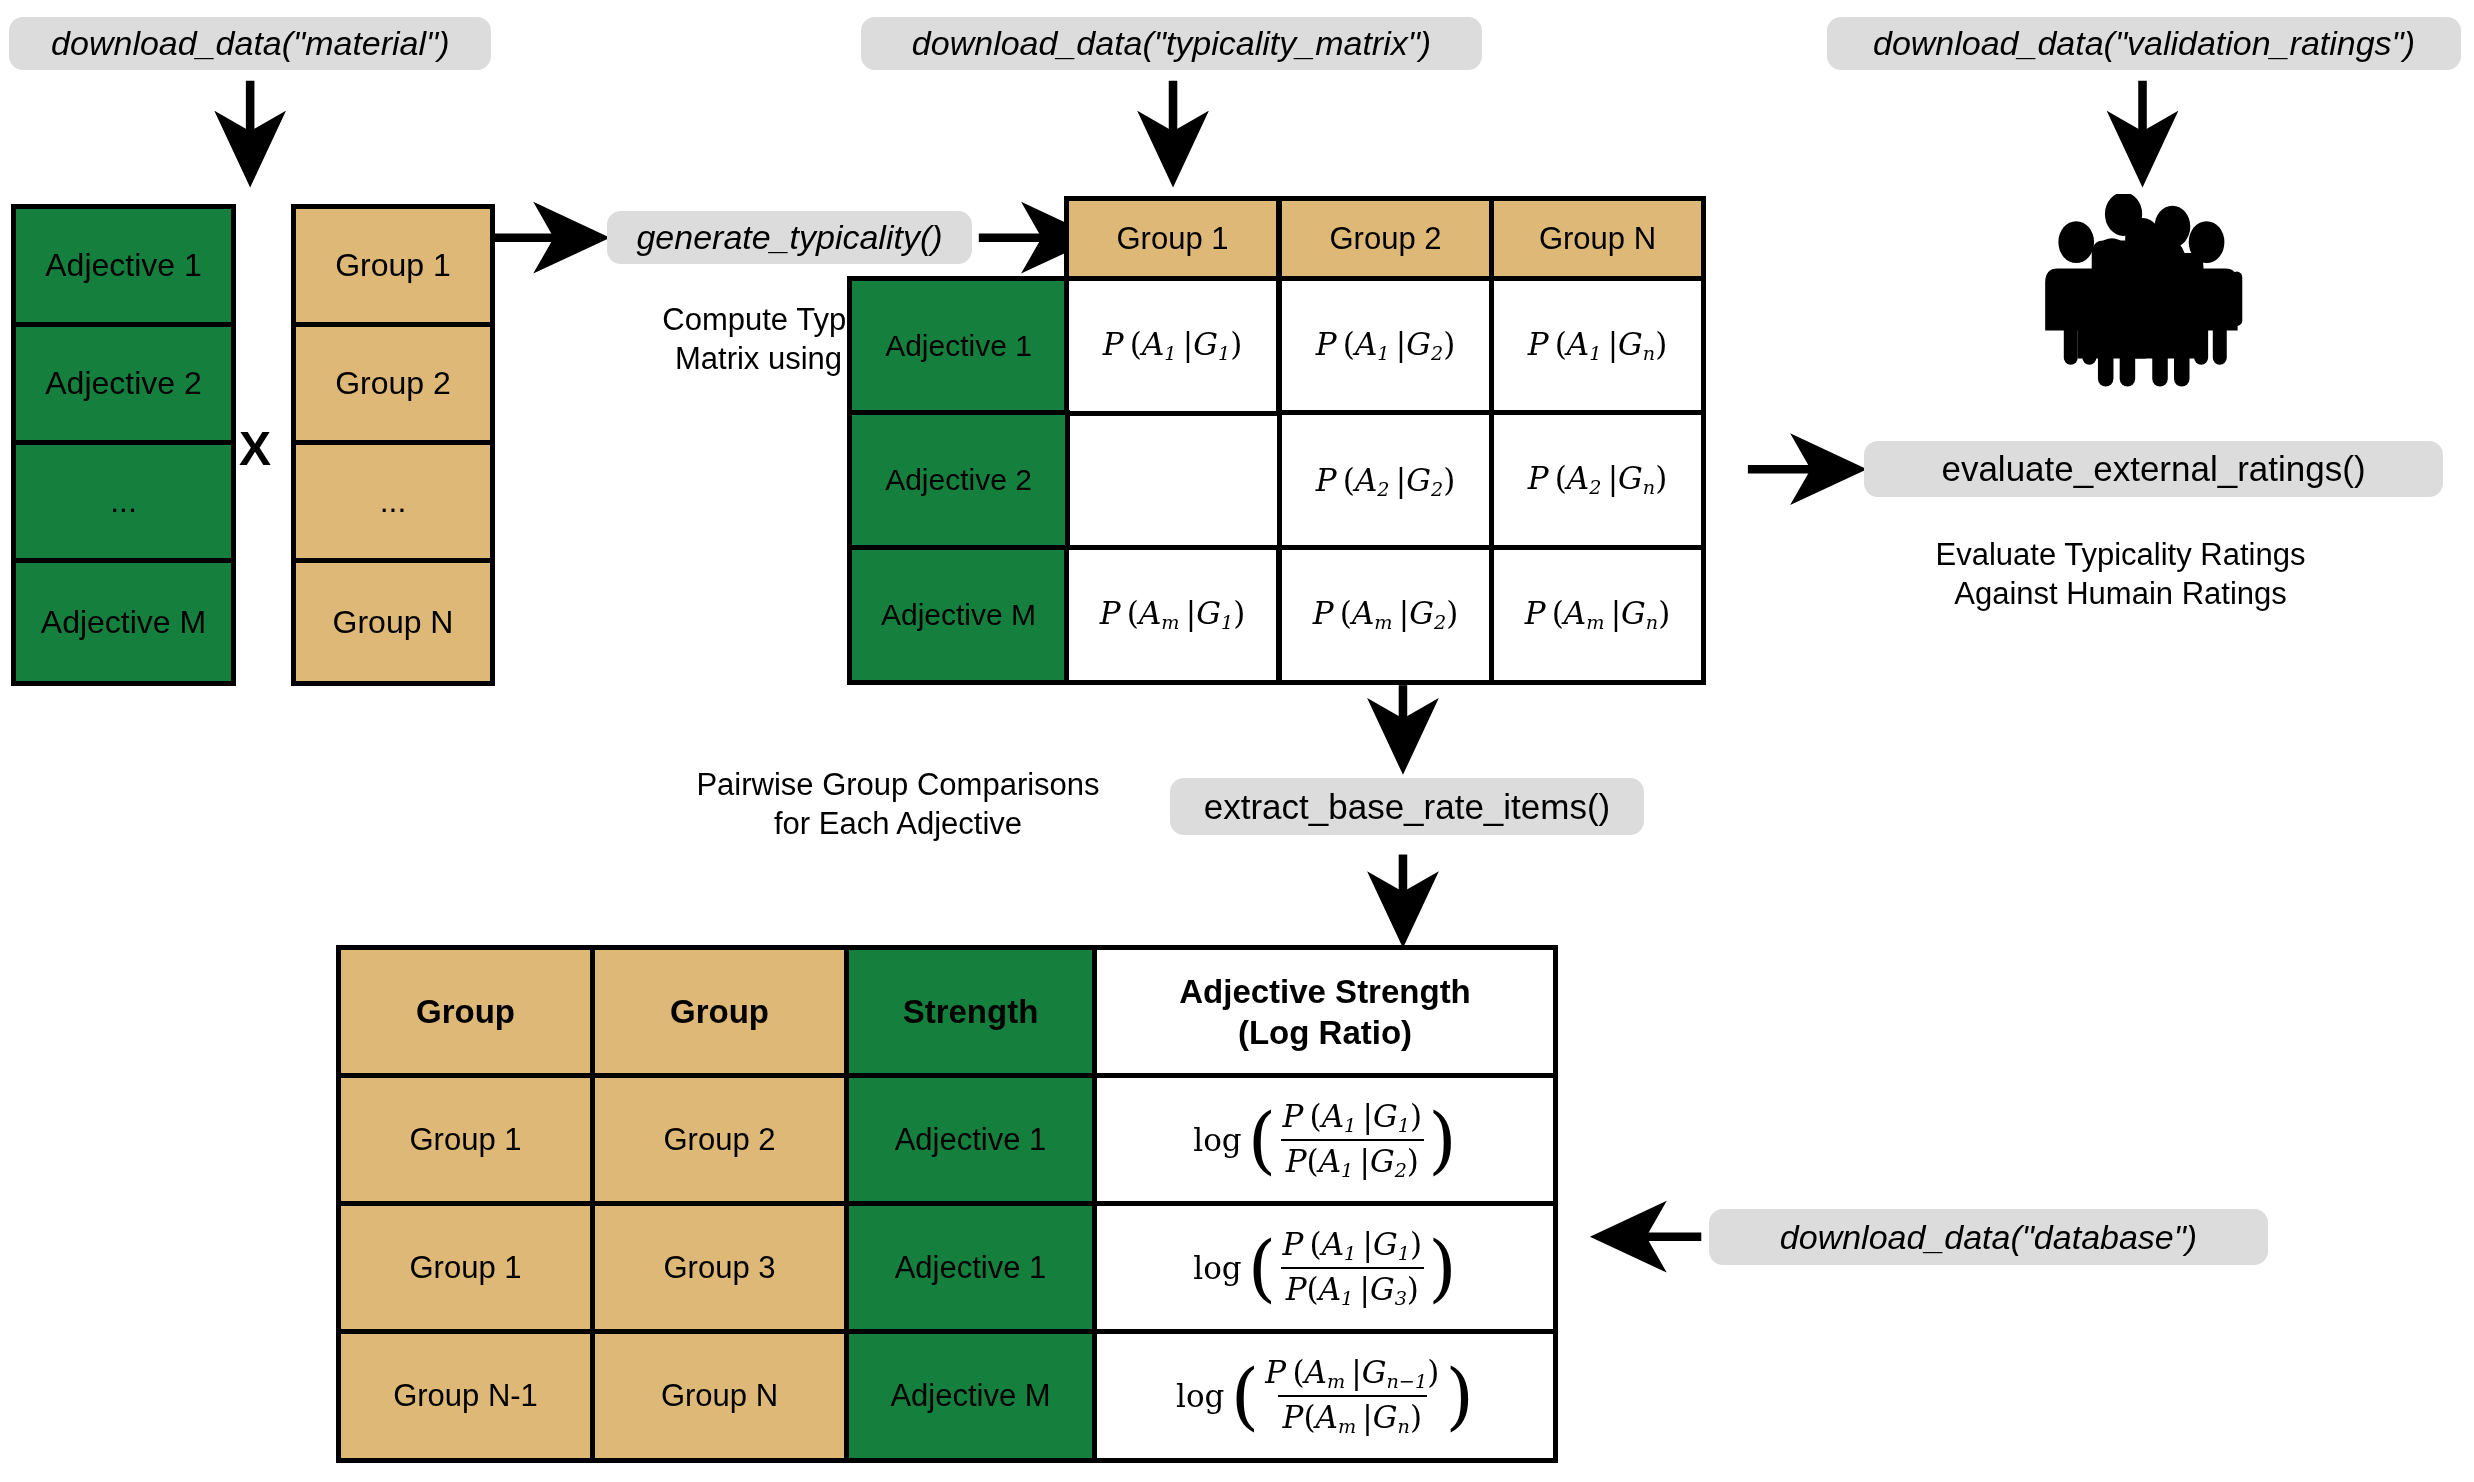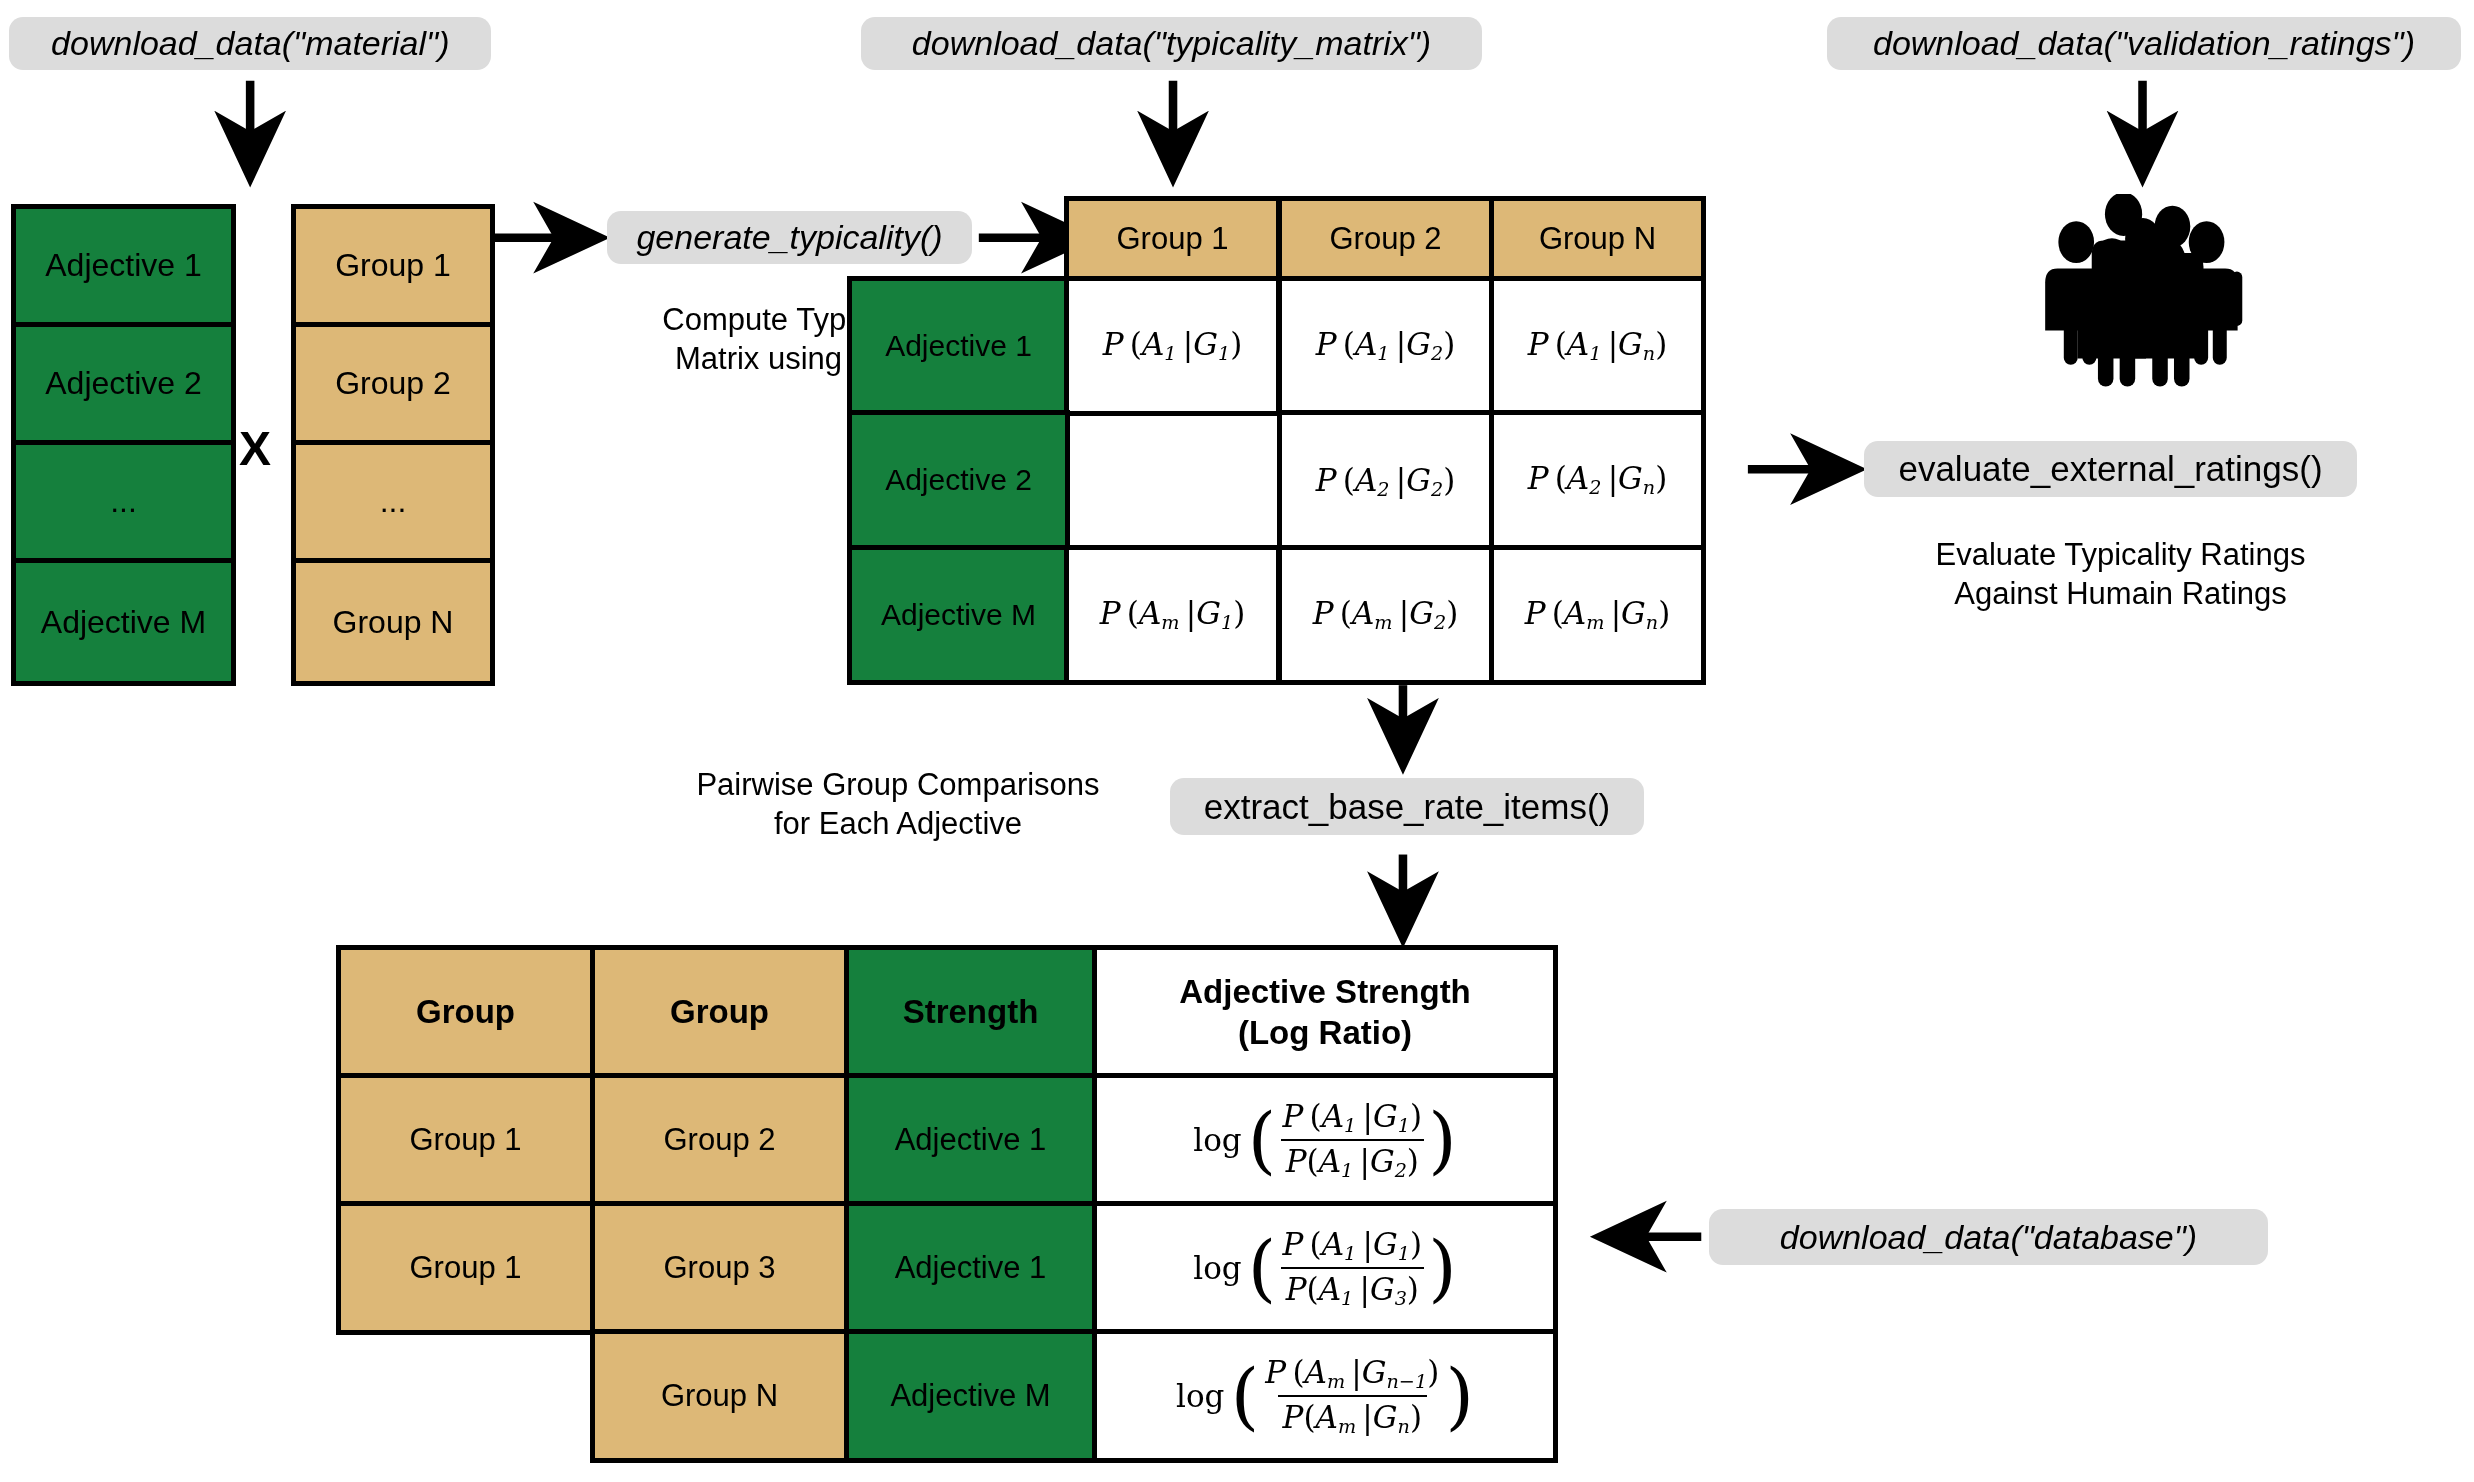"evaluate_external_ratings()" div.pill { width: 493px -> 579px }
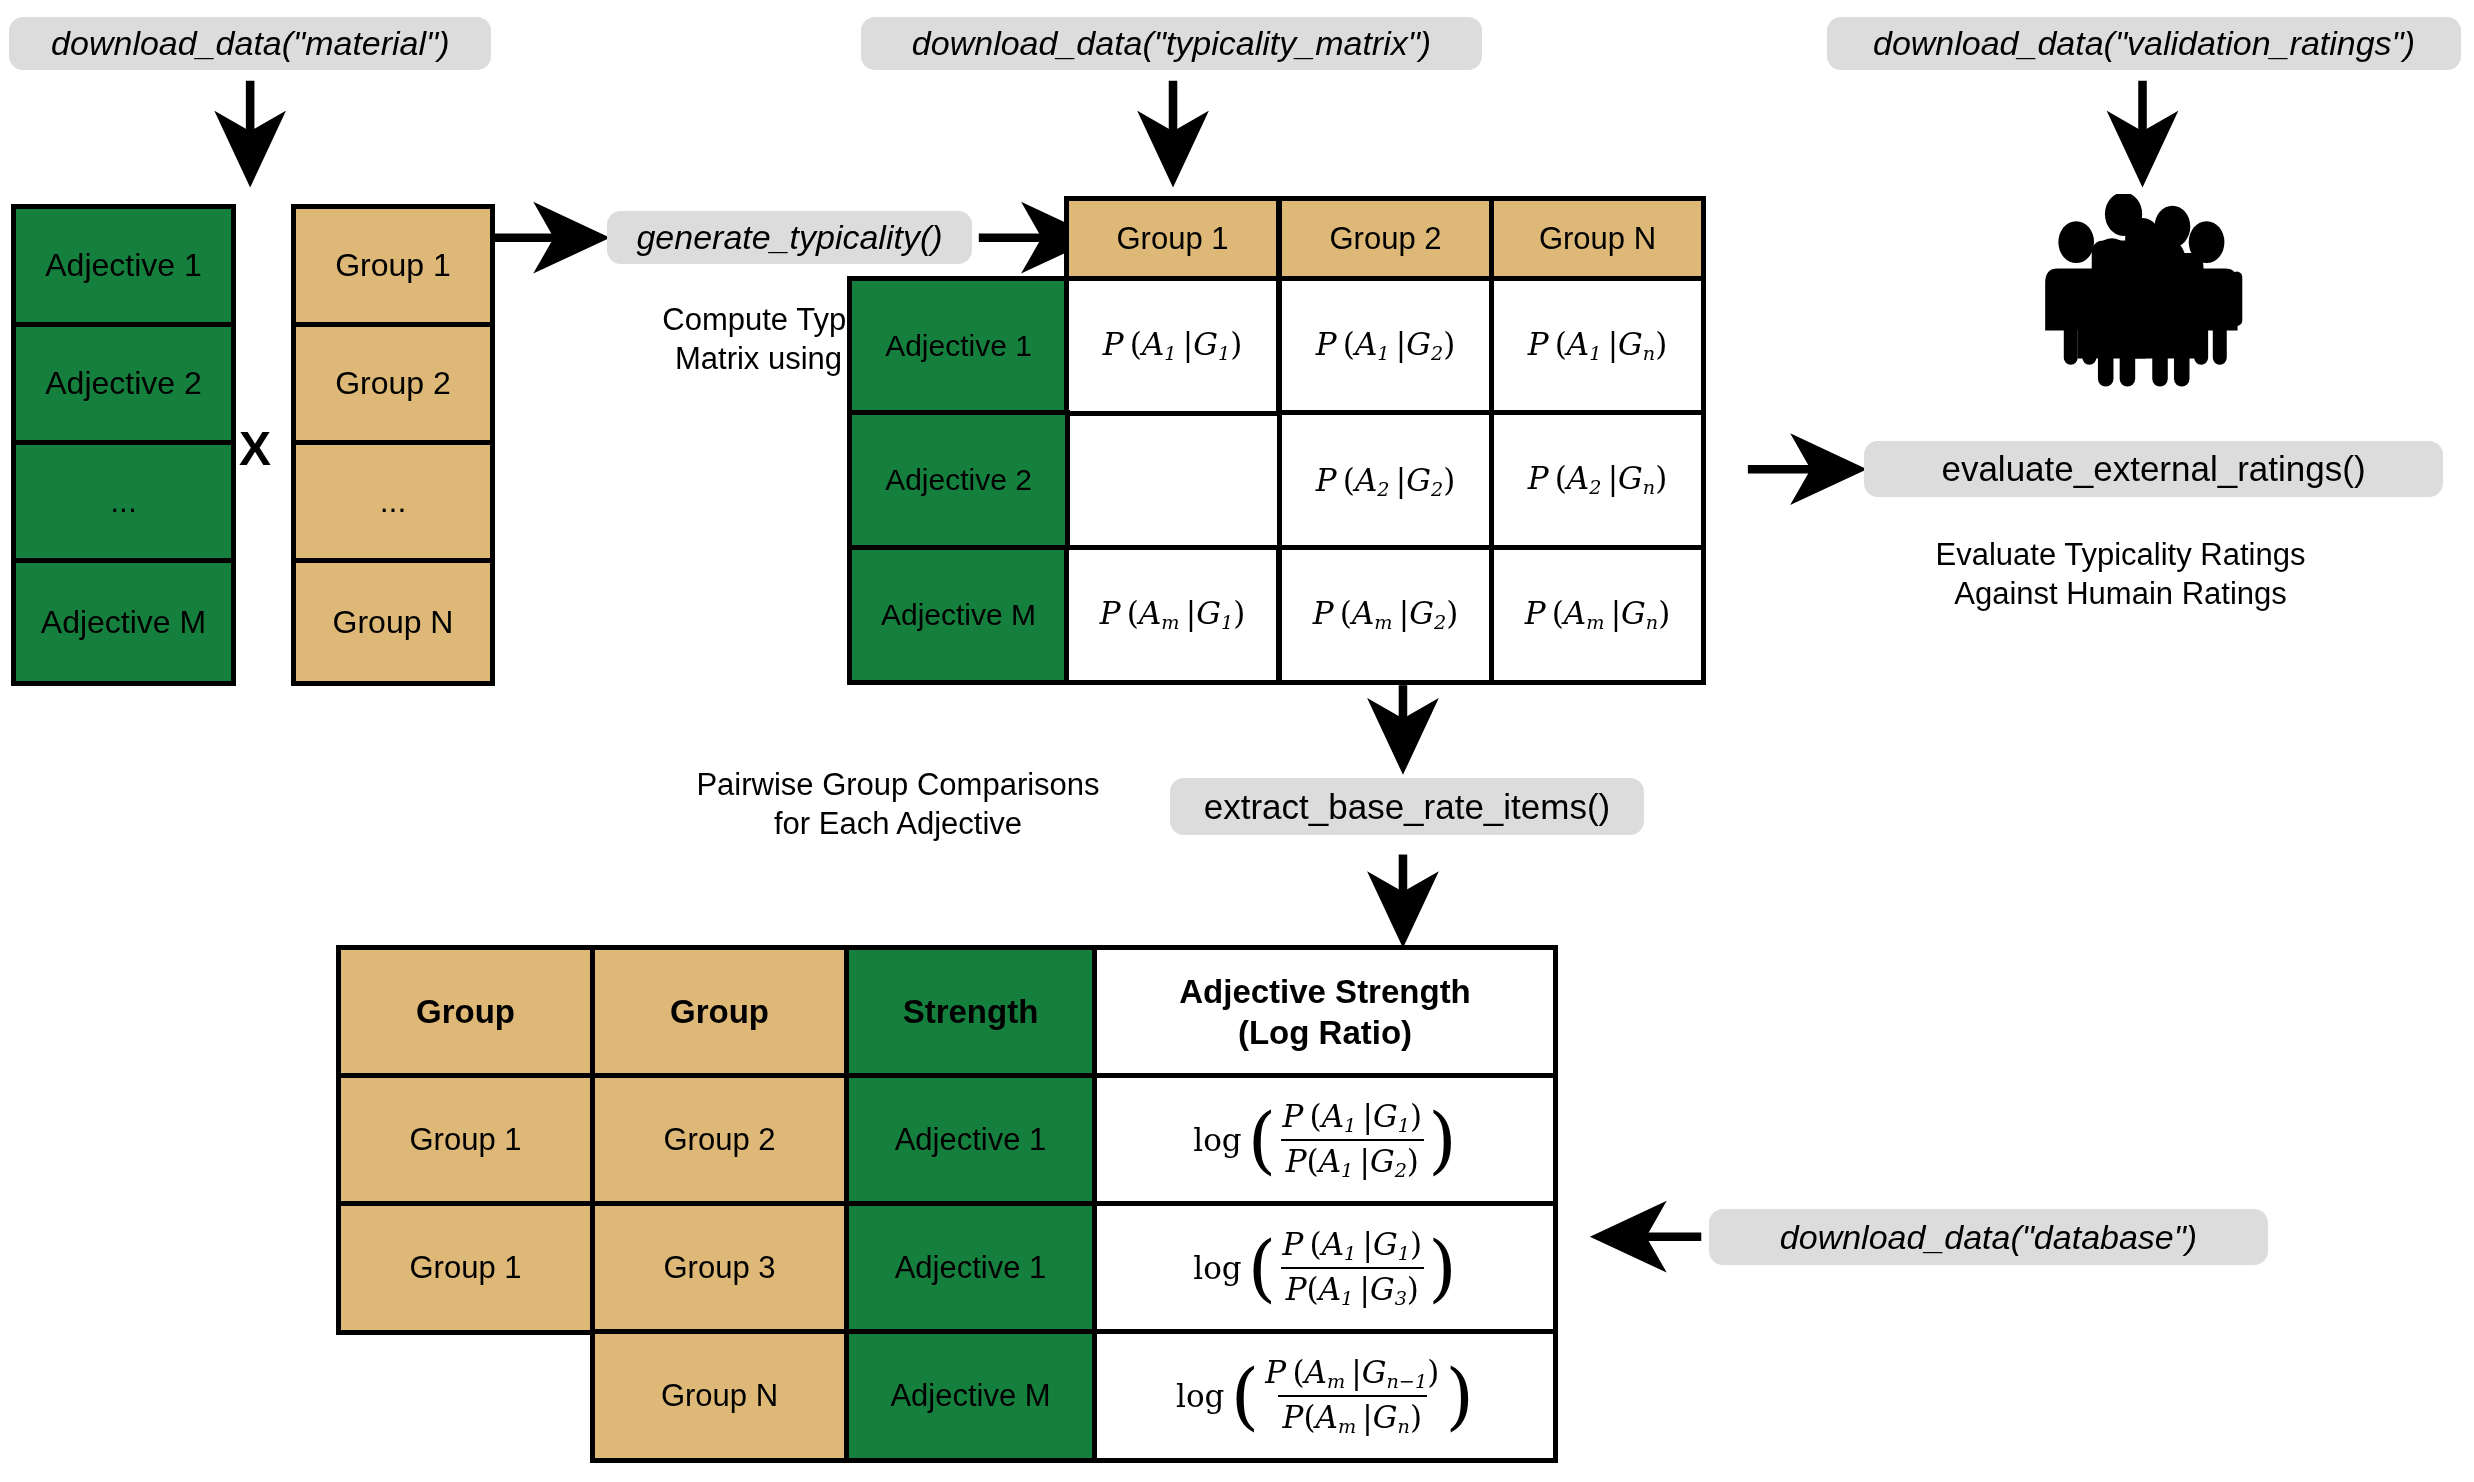"Group N-1" div.gcell { html: none -> <div>Group N-1</div> }
